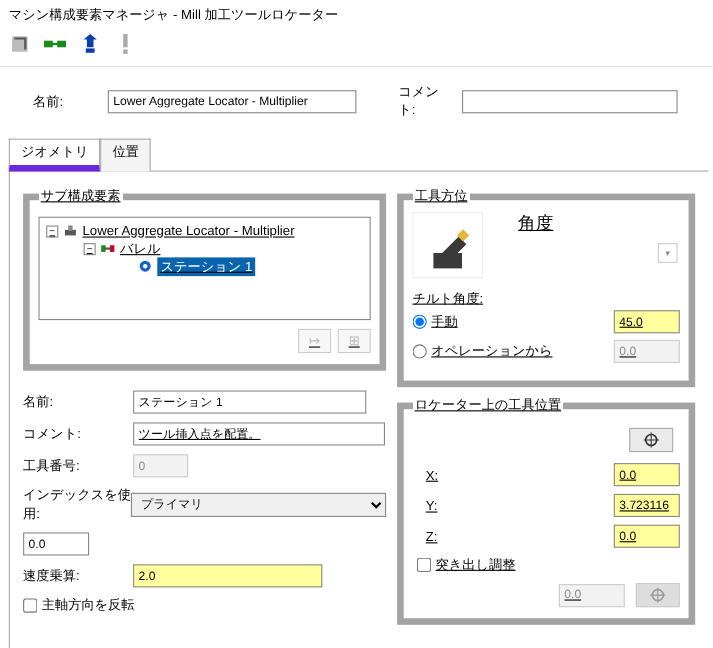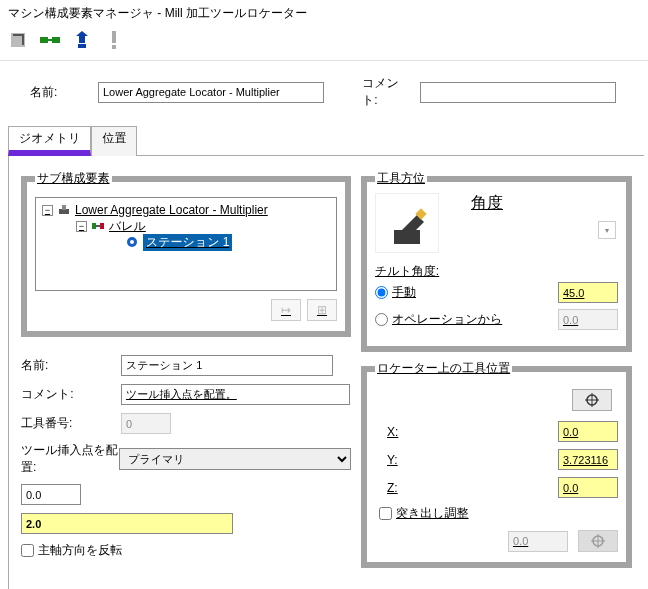"ツール挿入点を配置:" div.flbl { text: ツール挿入点を配置 -> インデックスを使用 }
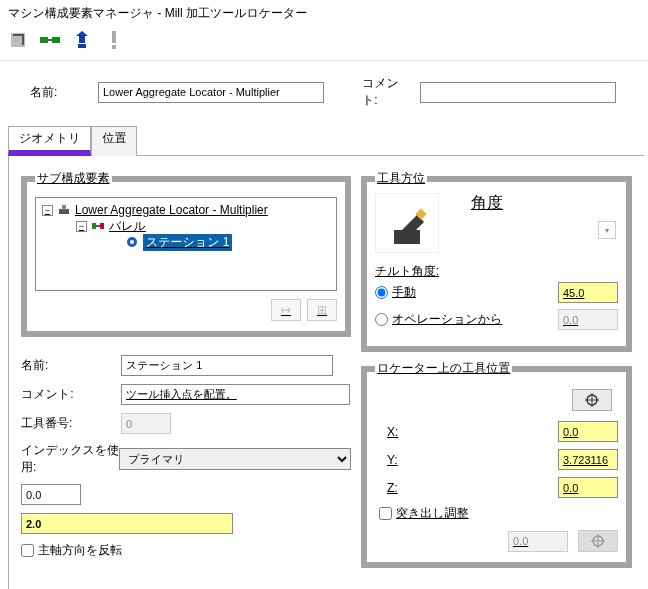"速度乗算:" div.flbl { html: none -> <div>速度乗算:</div> }
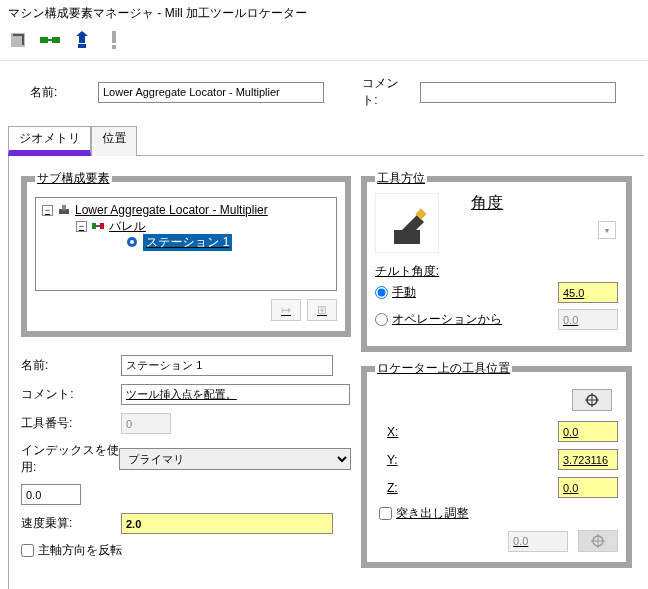"2.0" input.textinput { font-weight: bold -> none; width: 212px -> 172px }
